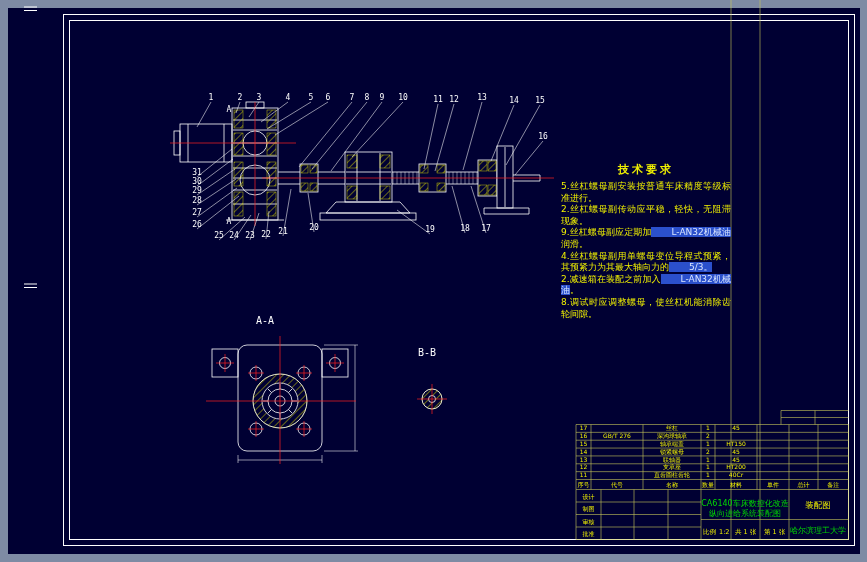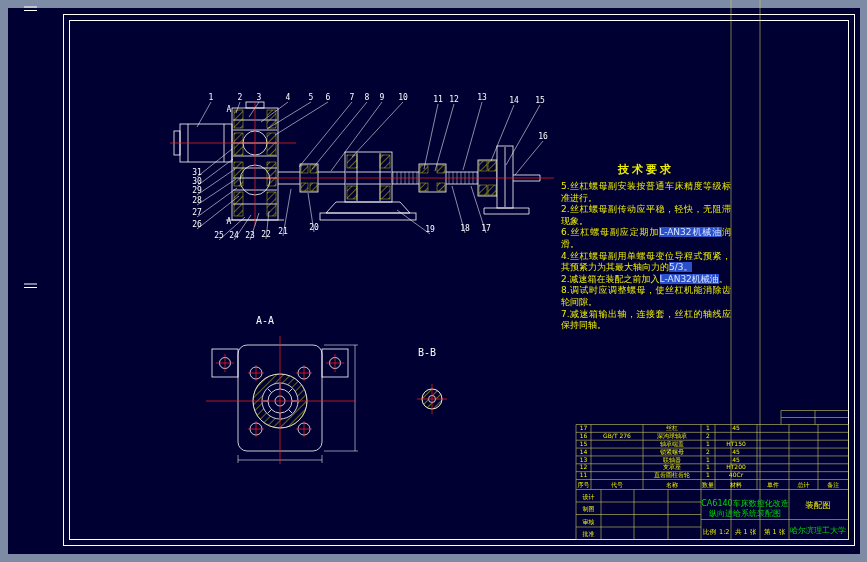"6.丝杠螺母副应定期加" span { text: 6 -> 9 }
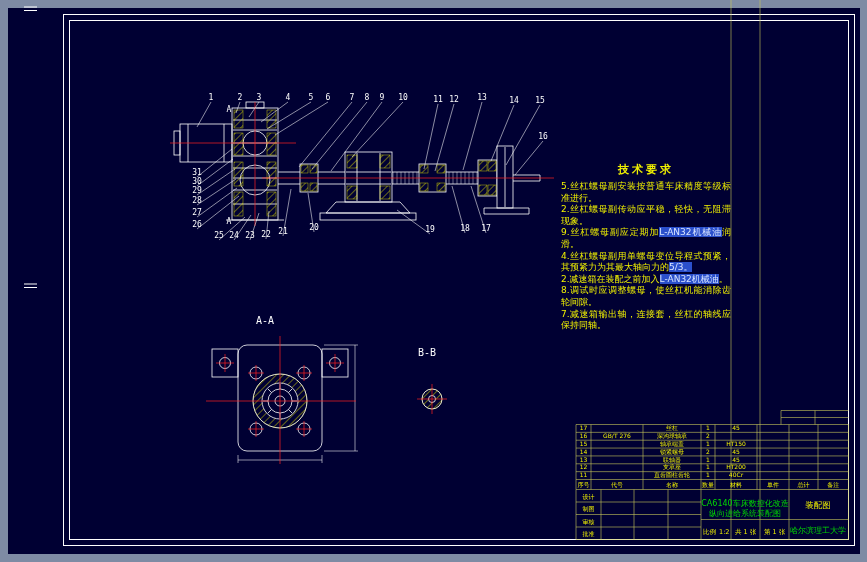"L-AN32机械油" .tr-line .hl { padding-left: none -> 20px }
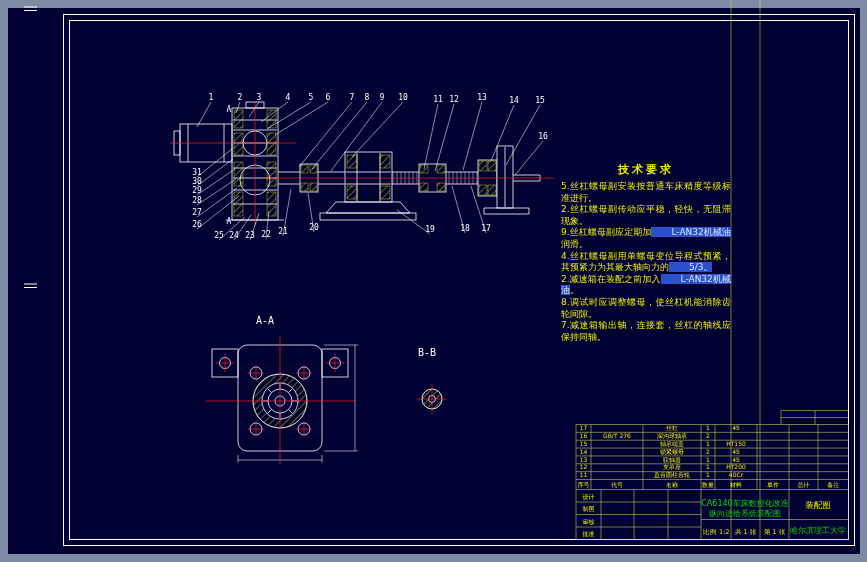"7.减速箱输出轴，连接套，丝杠的轴线应保持同轴。" div.tr-line { html: <div><span>7.减速箱输出轴，连接套，丝杠的轴线应保持同轴。</span></div> -> none }
